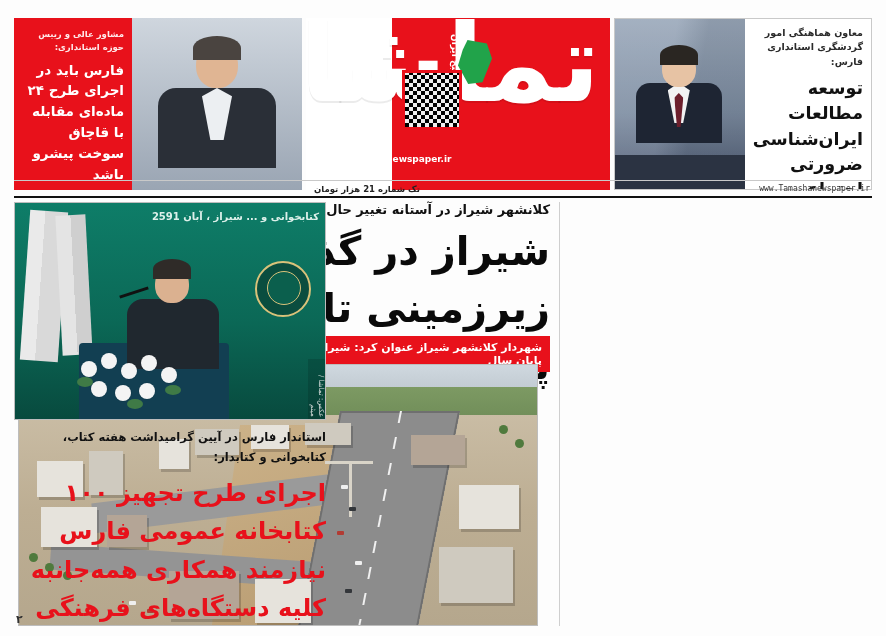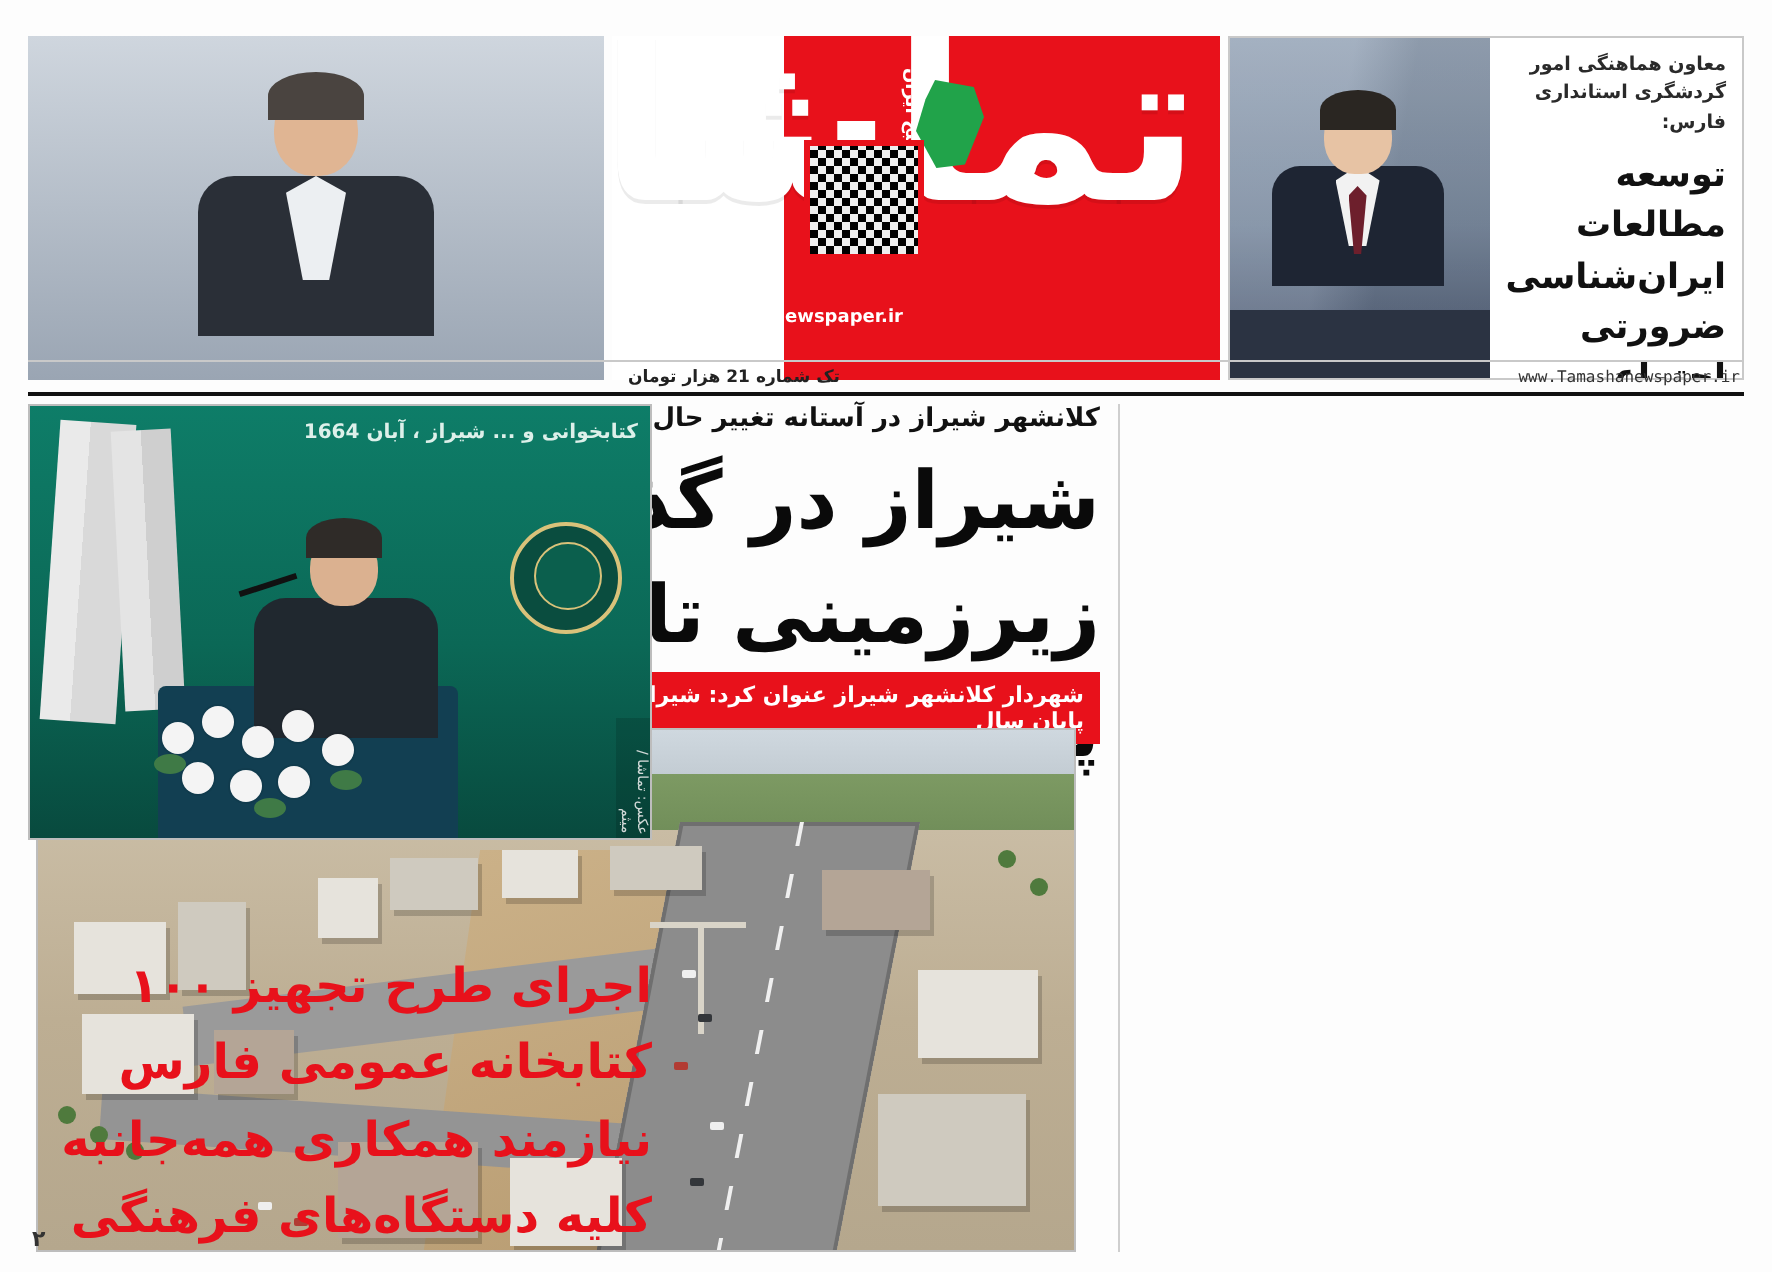"مشاور عالی و رییس حوزه" div.mast-right-text { html: none -> <div> <div>مشاور عالی و رییس حوزه استانداری:</div> <div>فارس باید در اجرای طرح ۲۴ ماده‌ای مقابله با قاچاق سوخت پیشرو باشد</div> </div> }
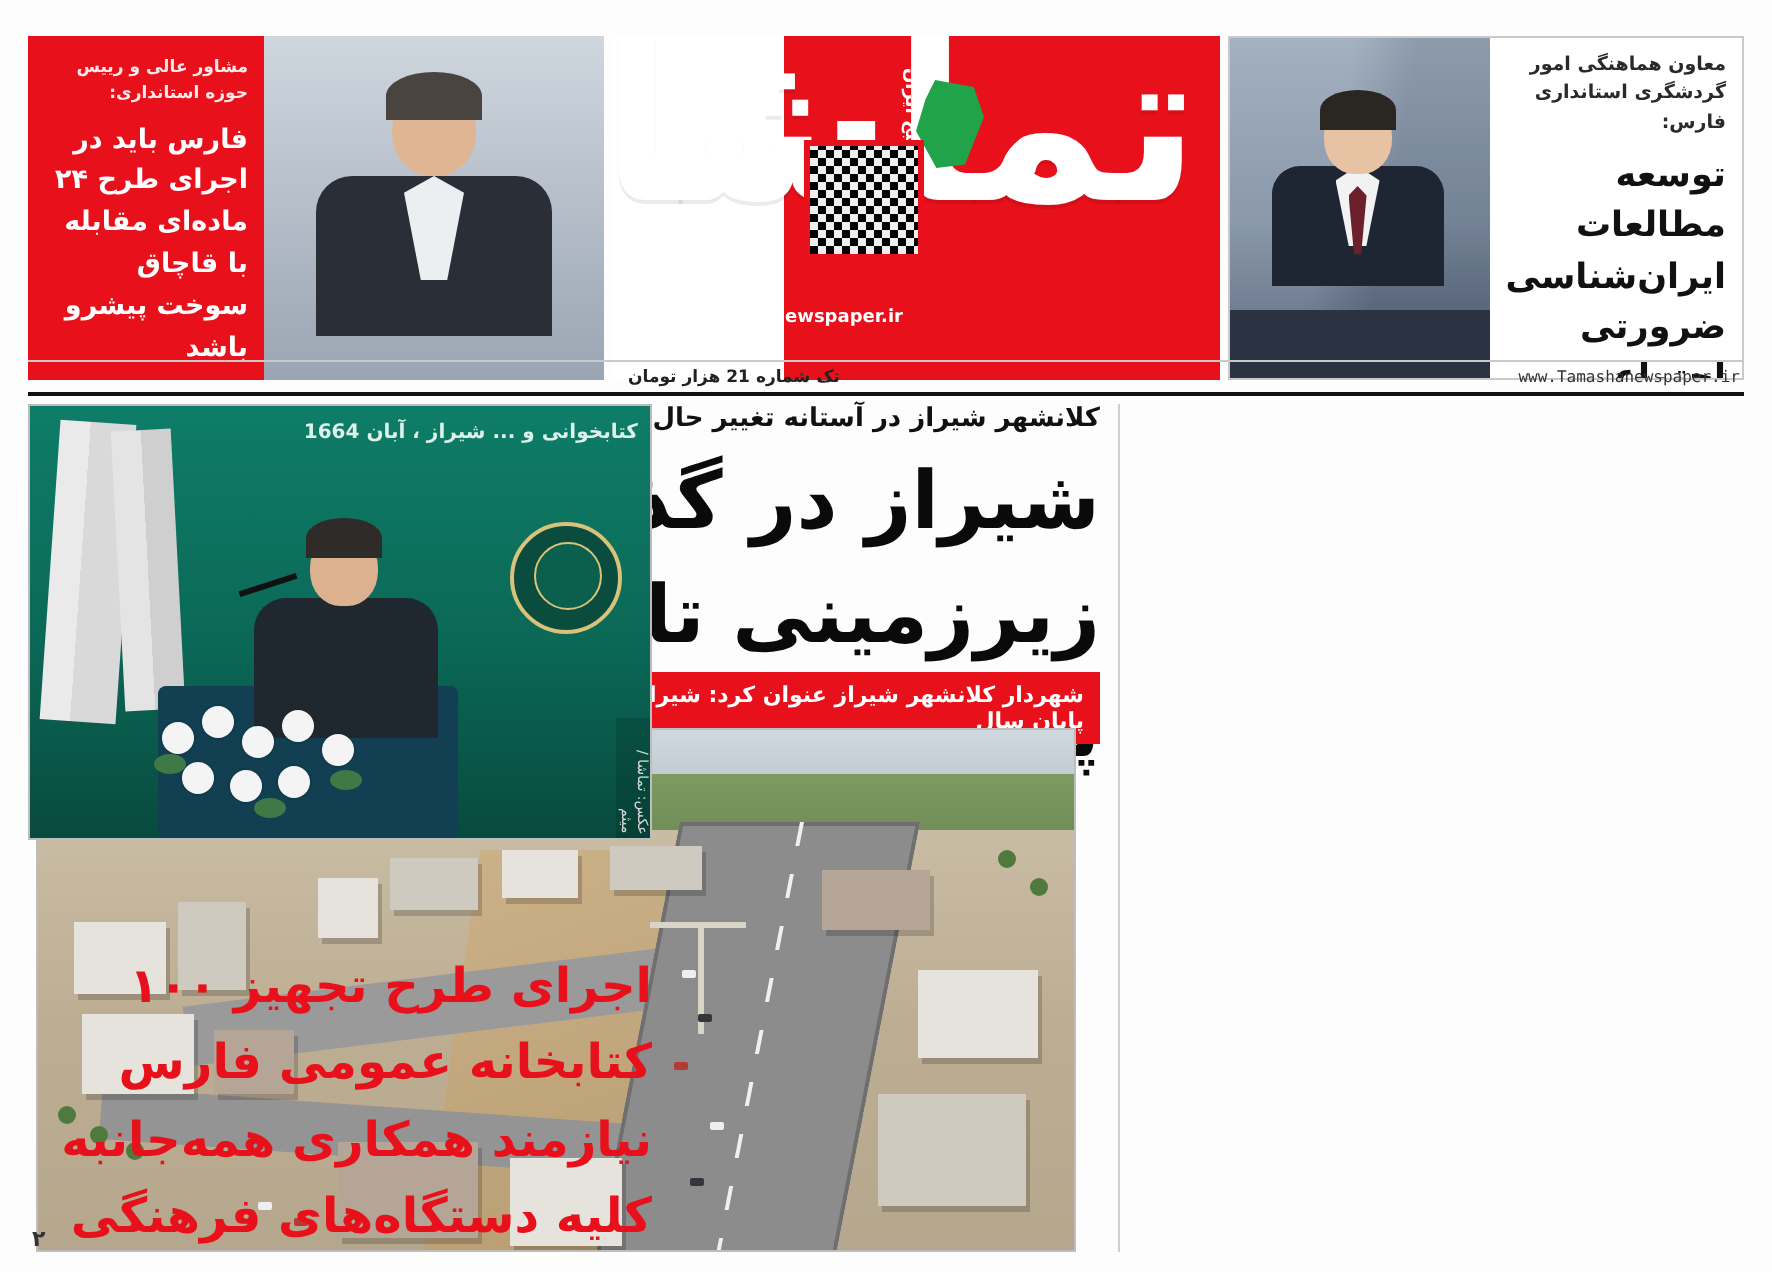"کتابخوانی و ... شیراز ،" div.banner-text { text: 1664 -> 2591 }
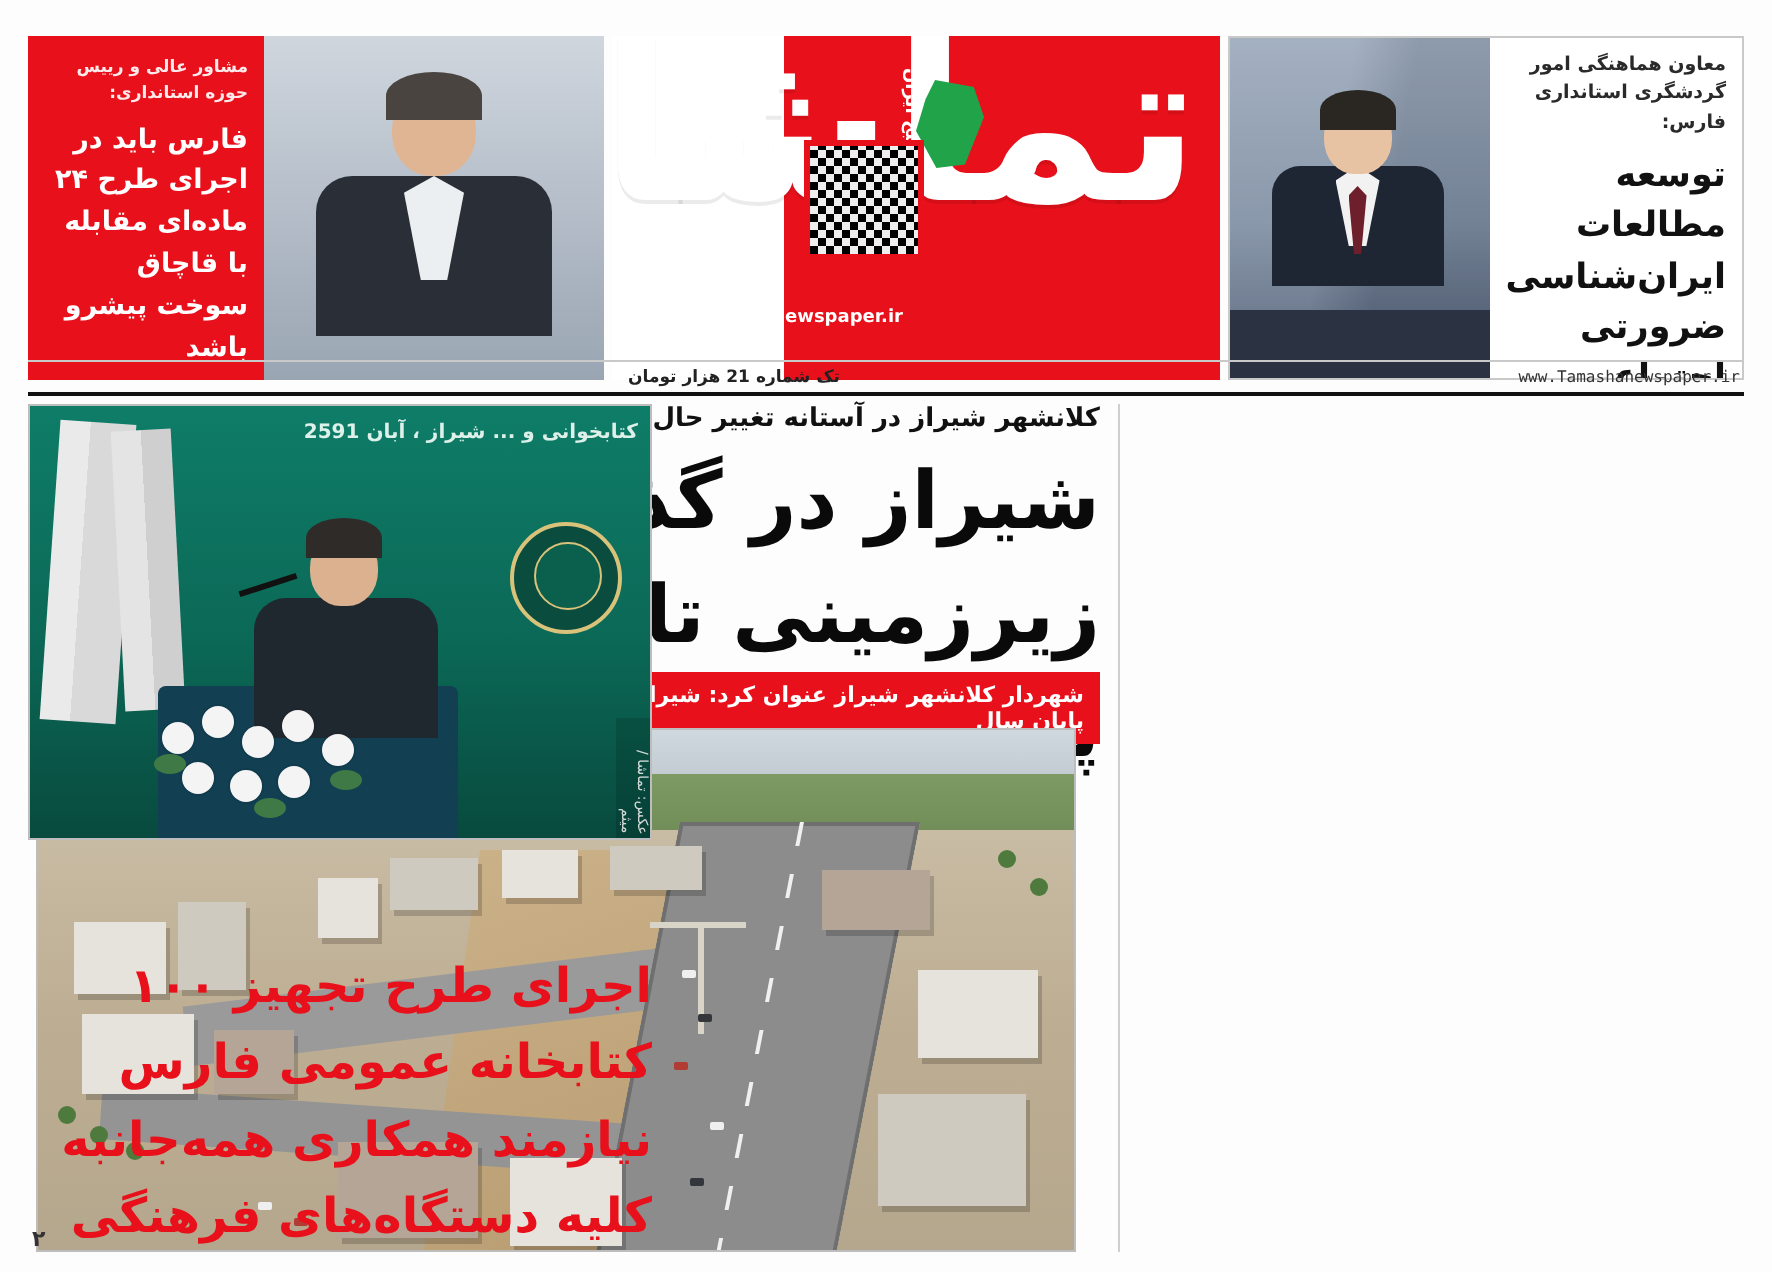"استاندار فارس در آیین گرامیداشت" div.lc-kicker { html: none -> <div>استاندار فارس در آیین گرامیداشت هفته کتاب، کتابخوانی و کتابدار:</div> }
